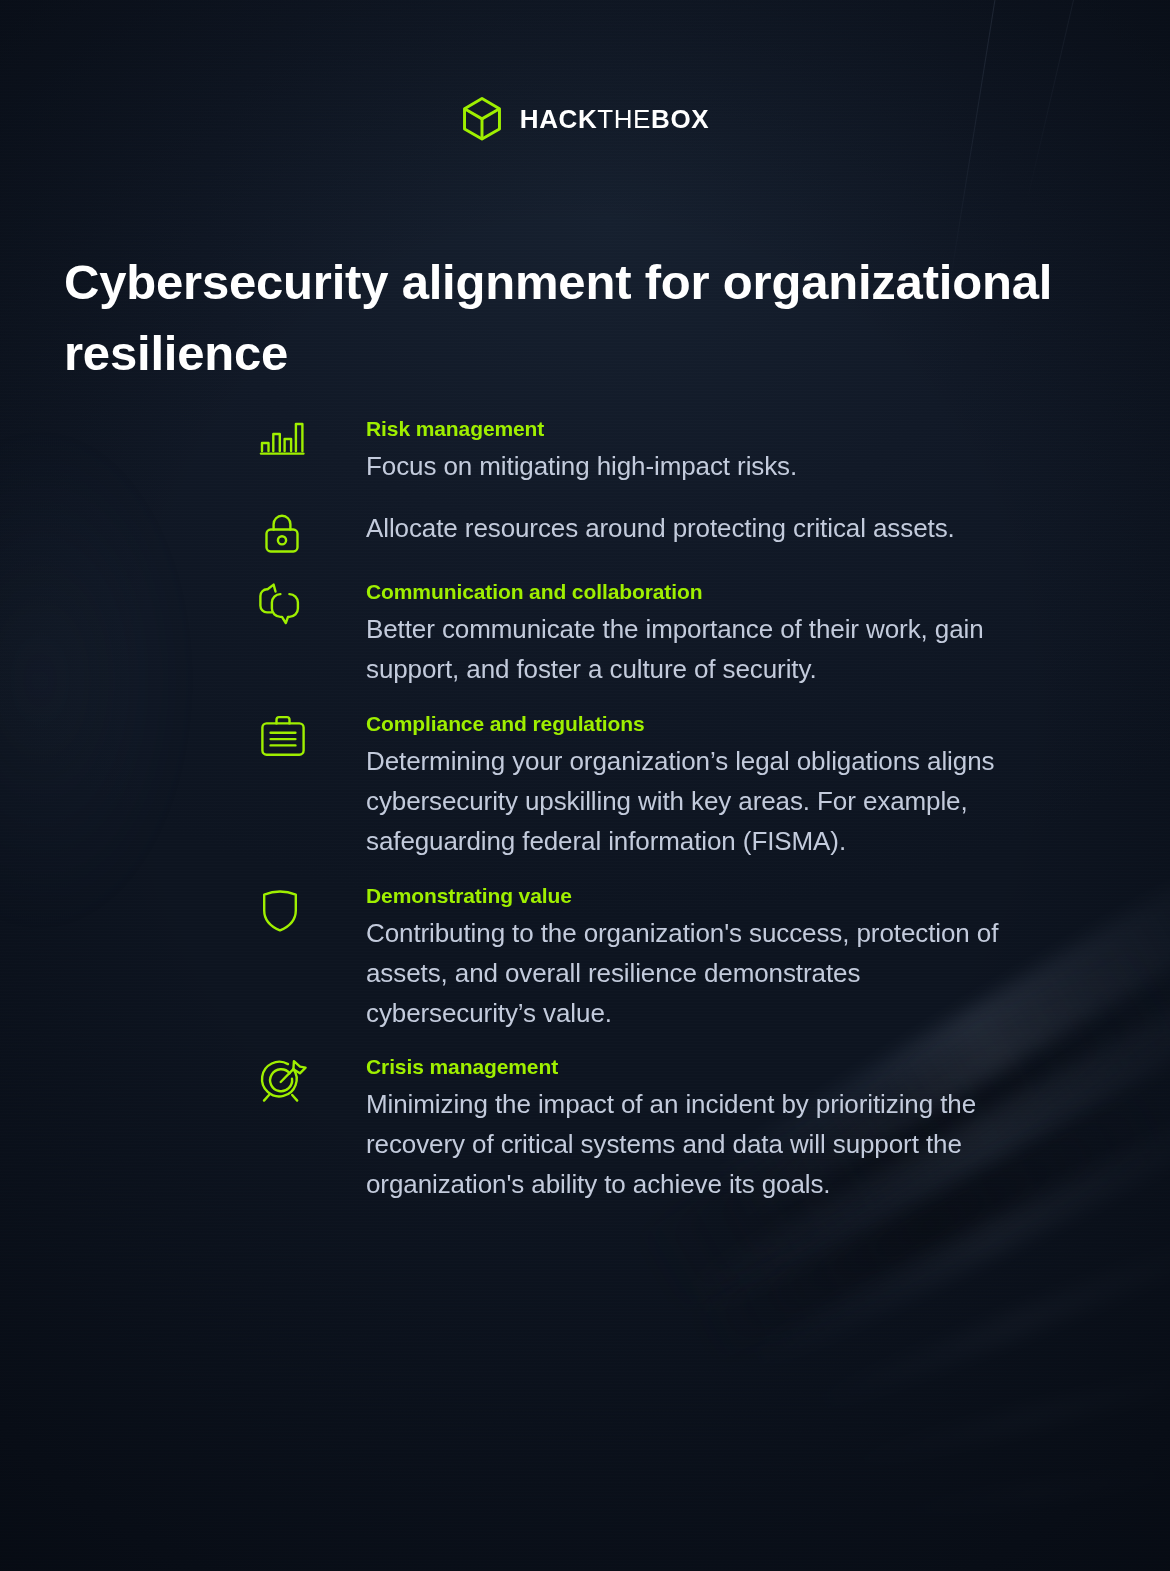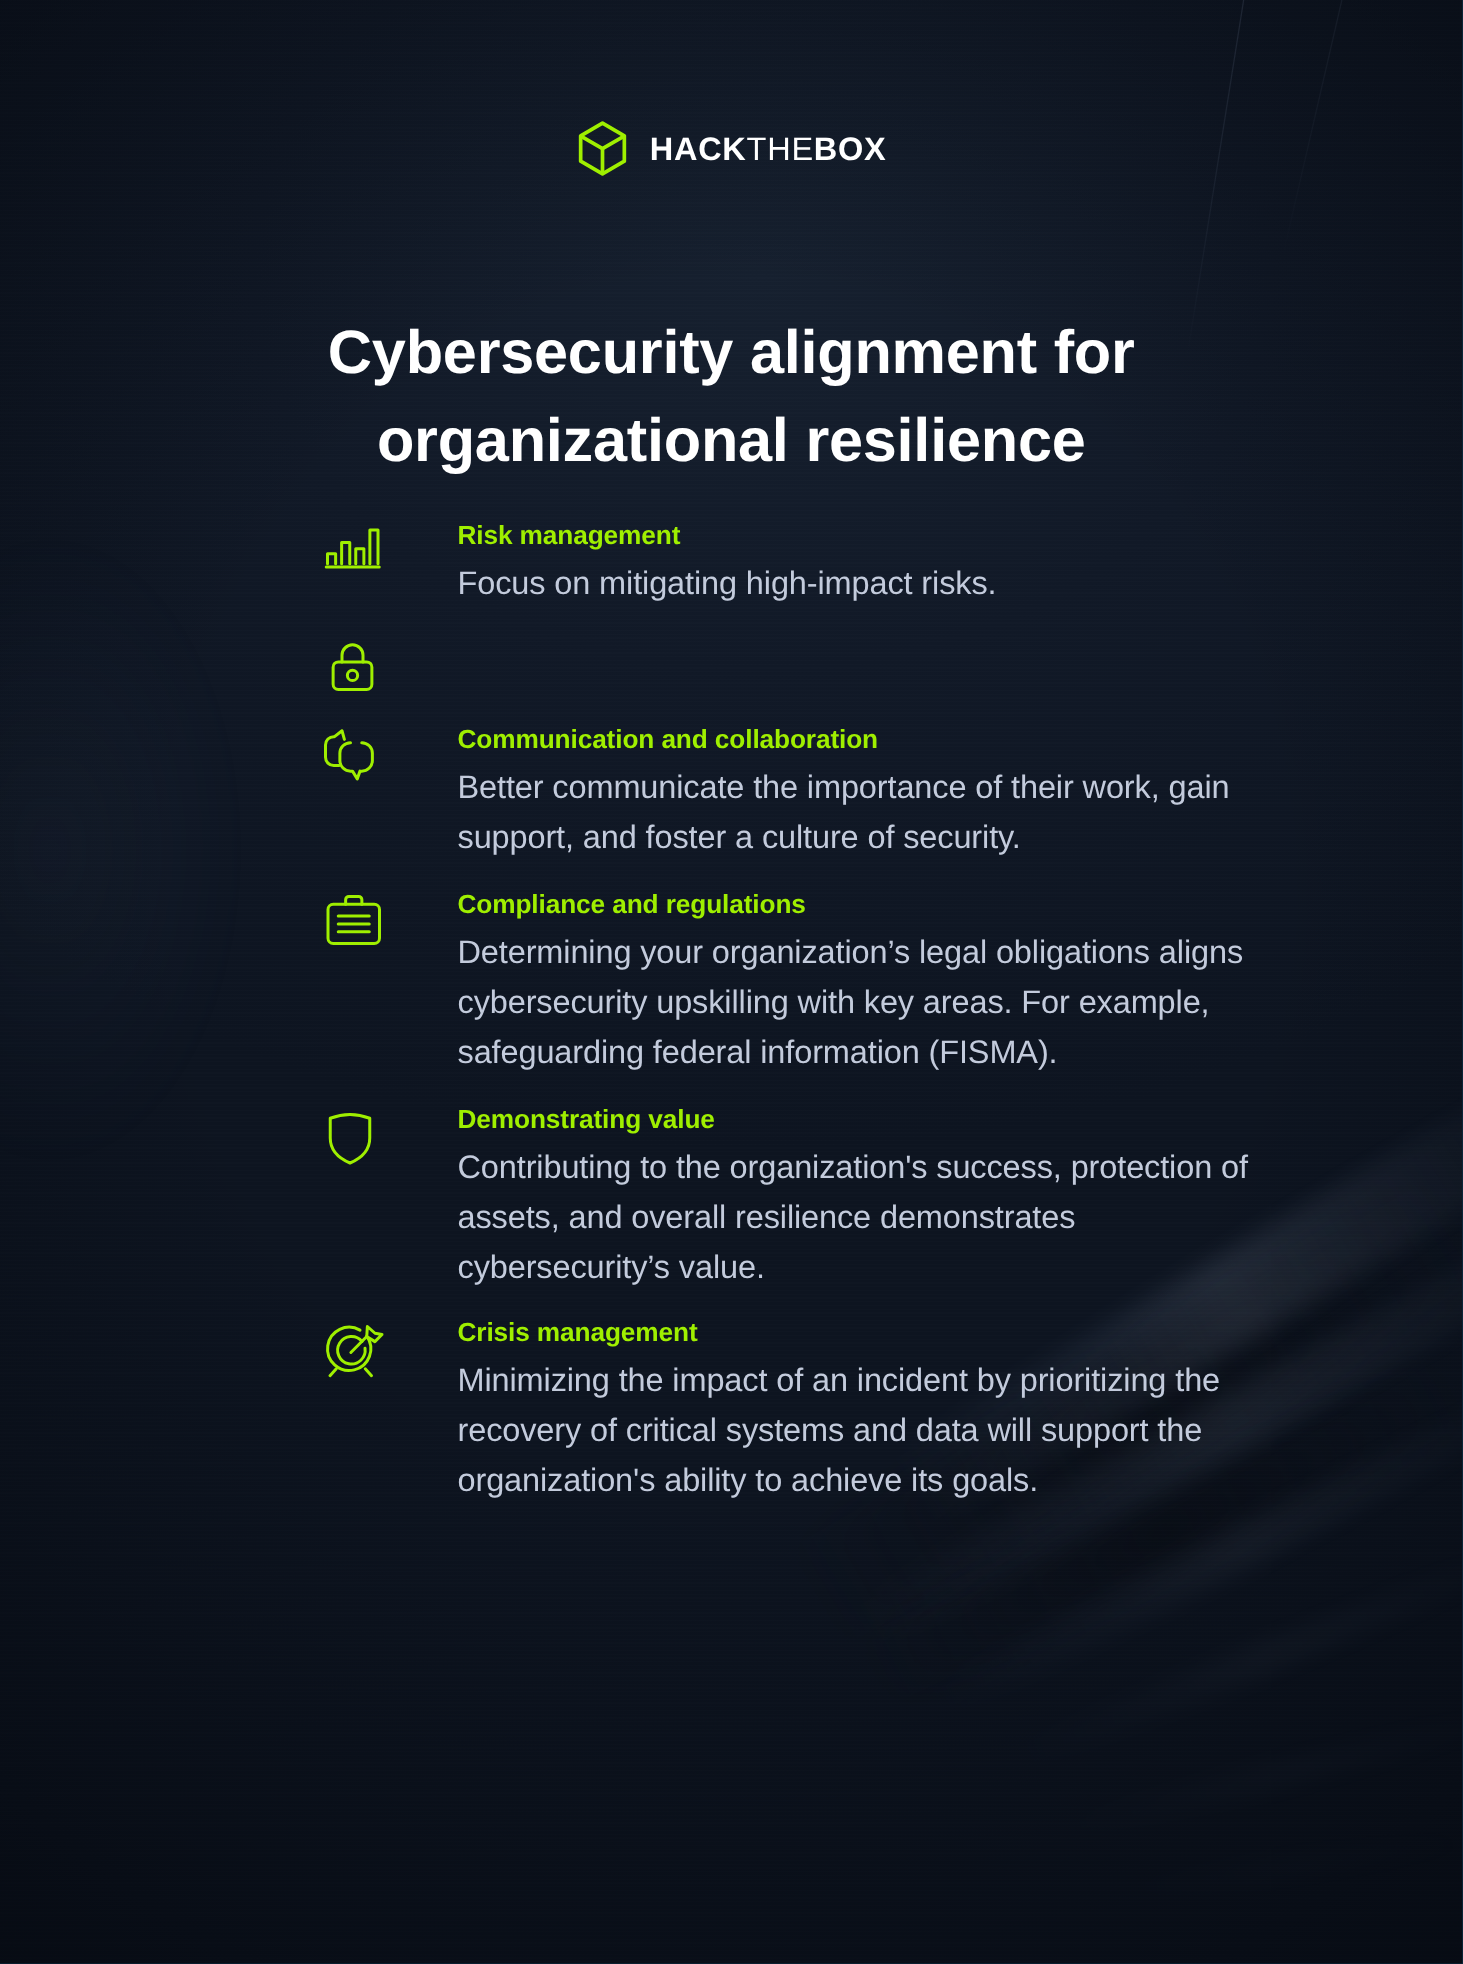"HACKTHEBOX" .poster { background: #0c4a6e -> #4c1d95 }
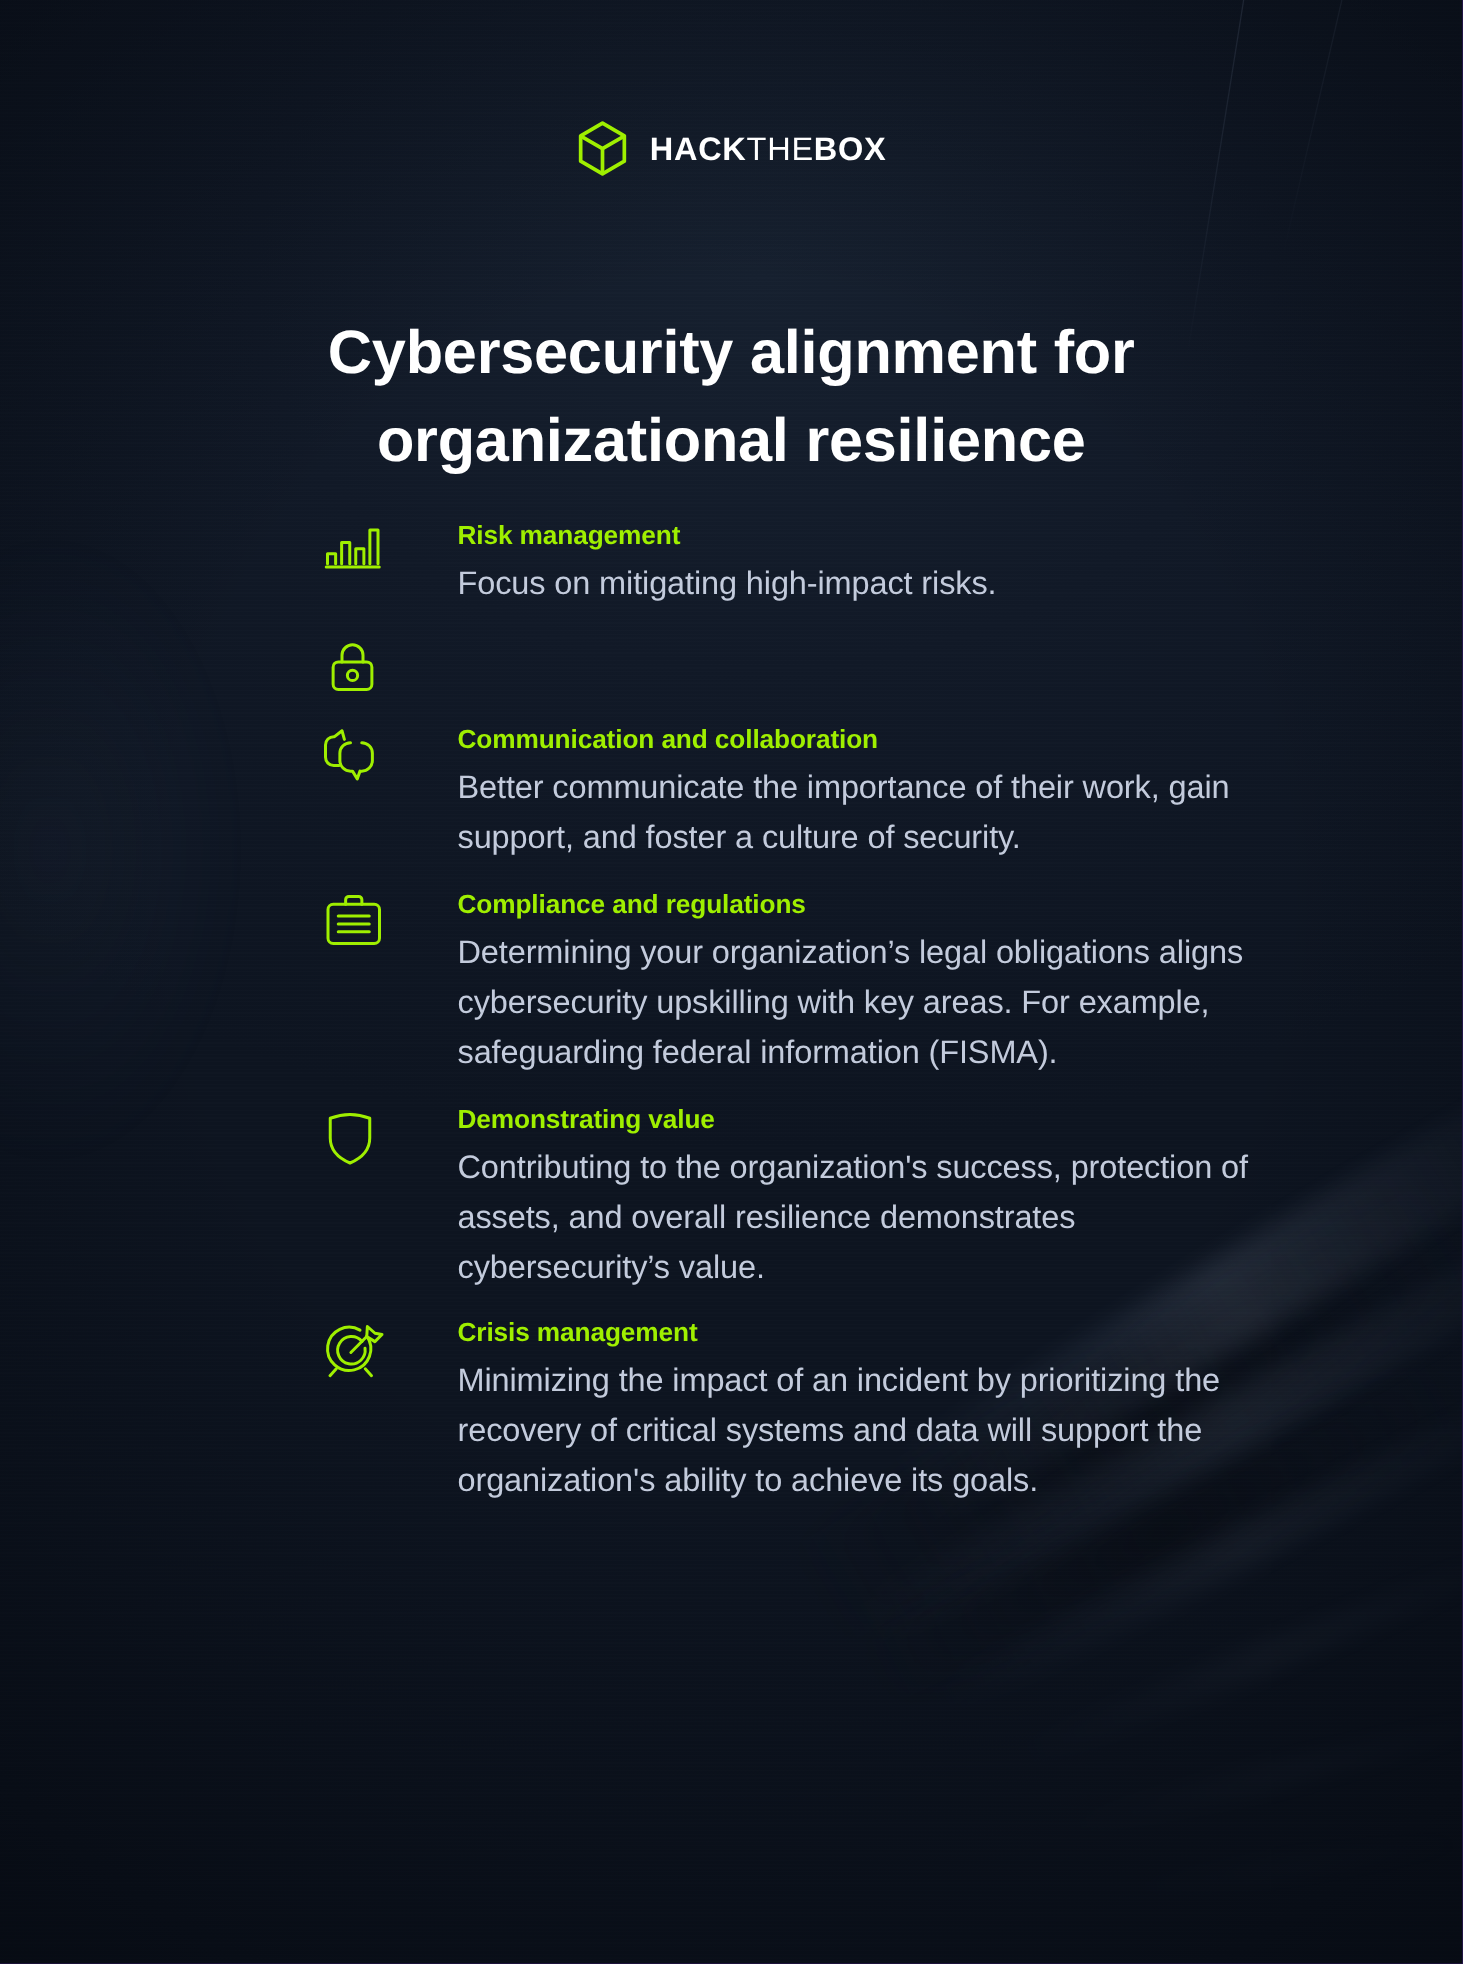"Cybersecurity alignment for" .title { padding: 0 108px -> 0 64px; text-align: center -> left }
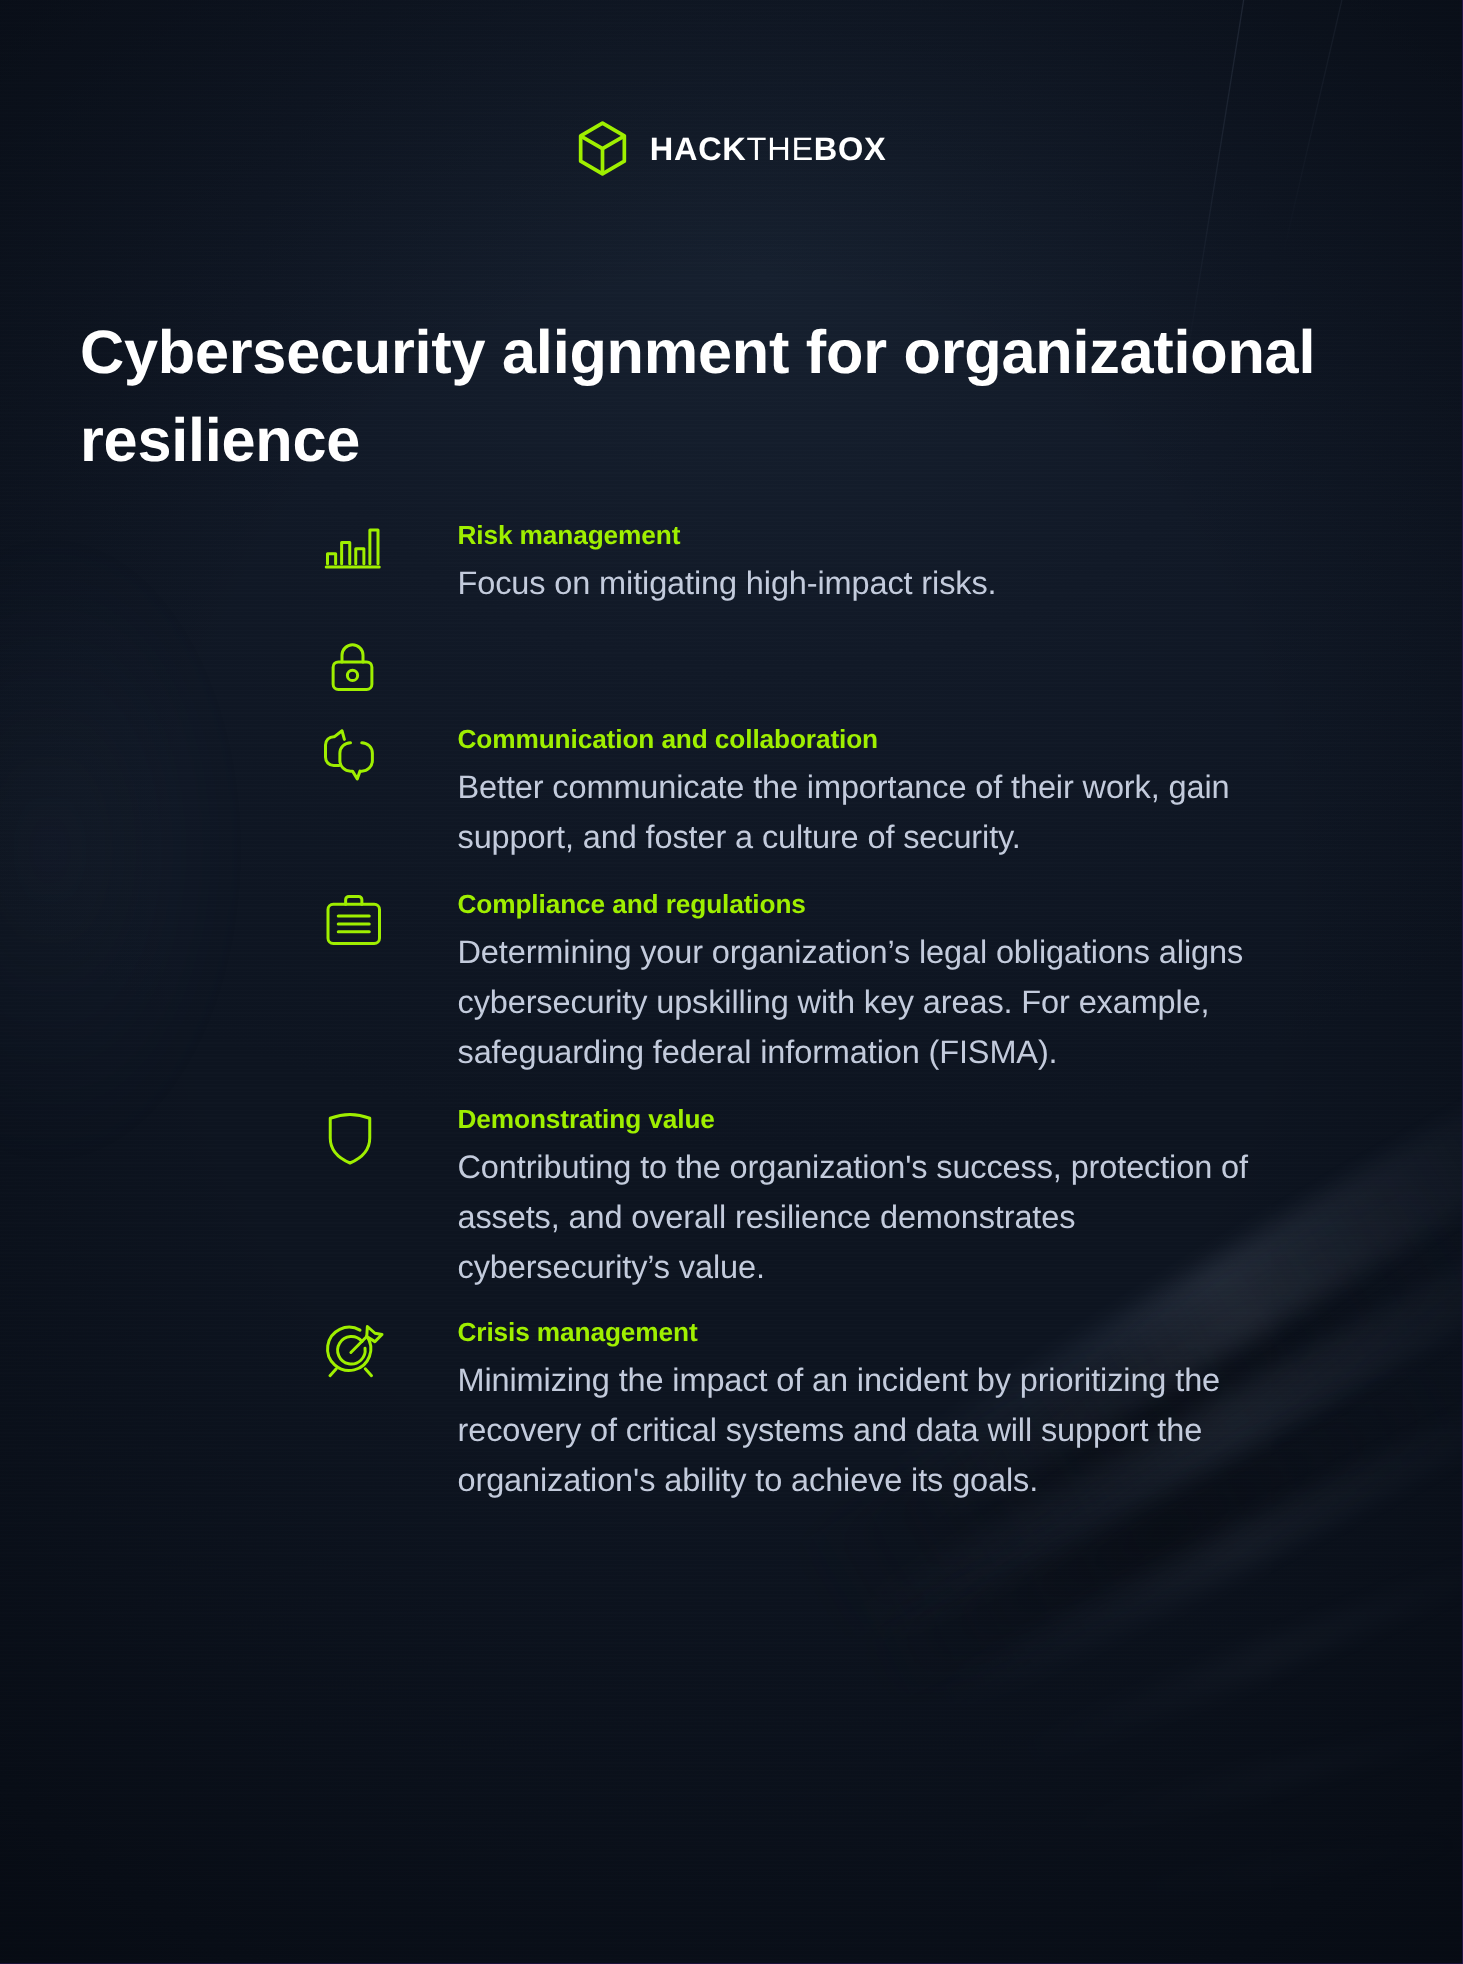"Allocate resources around protecting" div.item-desc { html: none -> <div>Allocate resources around protecting critical assets.</div> }
